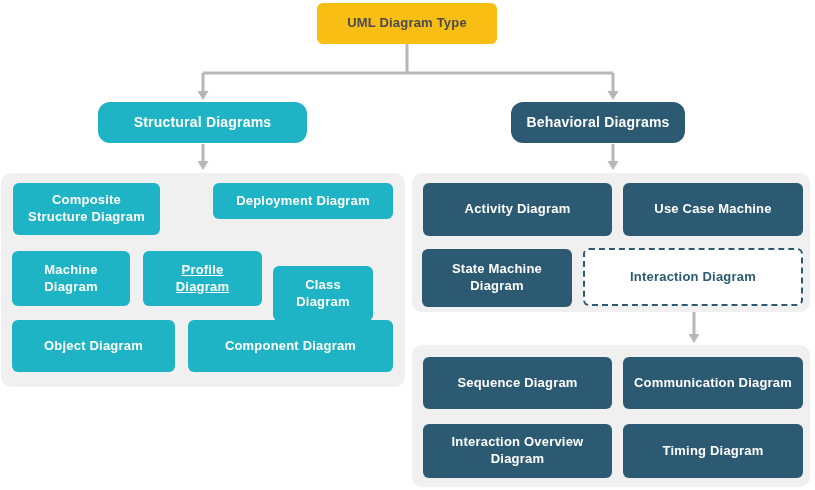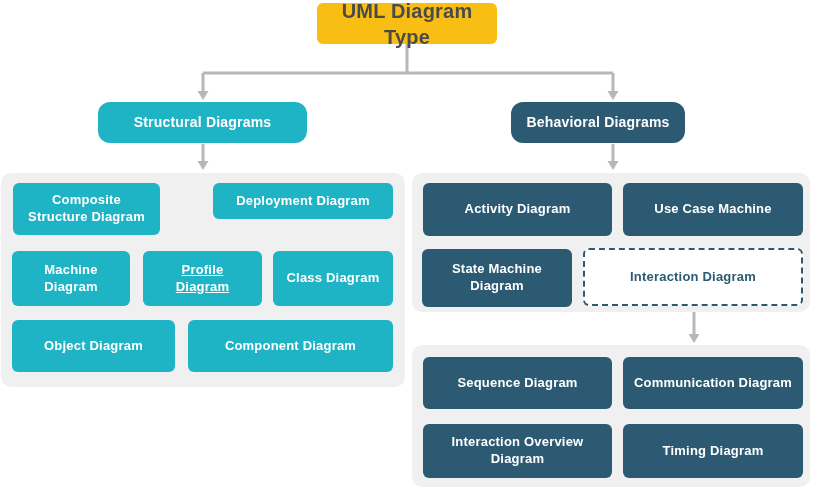"UML Diagram Type" .root-node { font-size: 20px -> 13px }
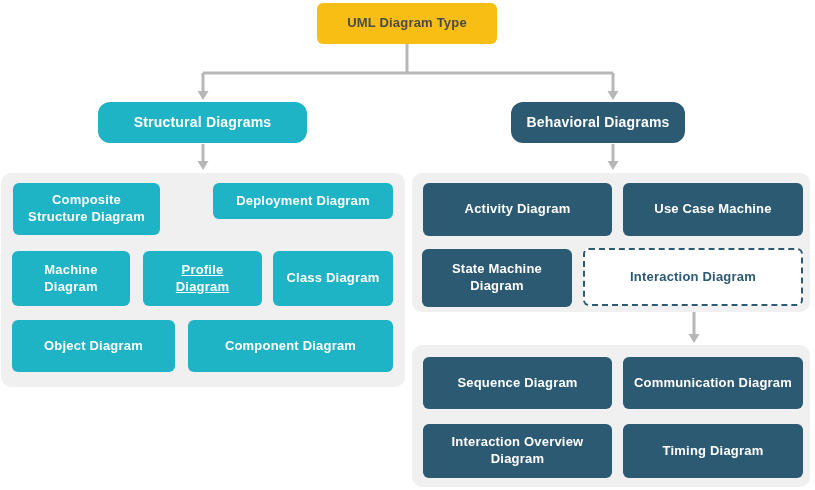"Class Diagram" .n-class { top: 251px -> 266px; width: 120px -> 100px }
